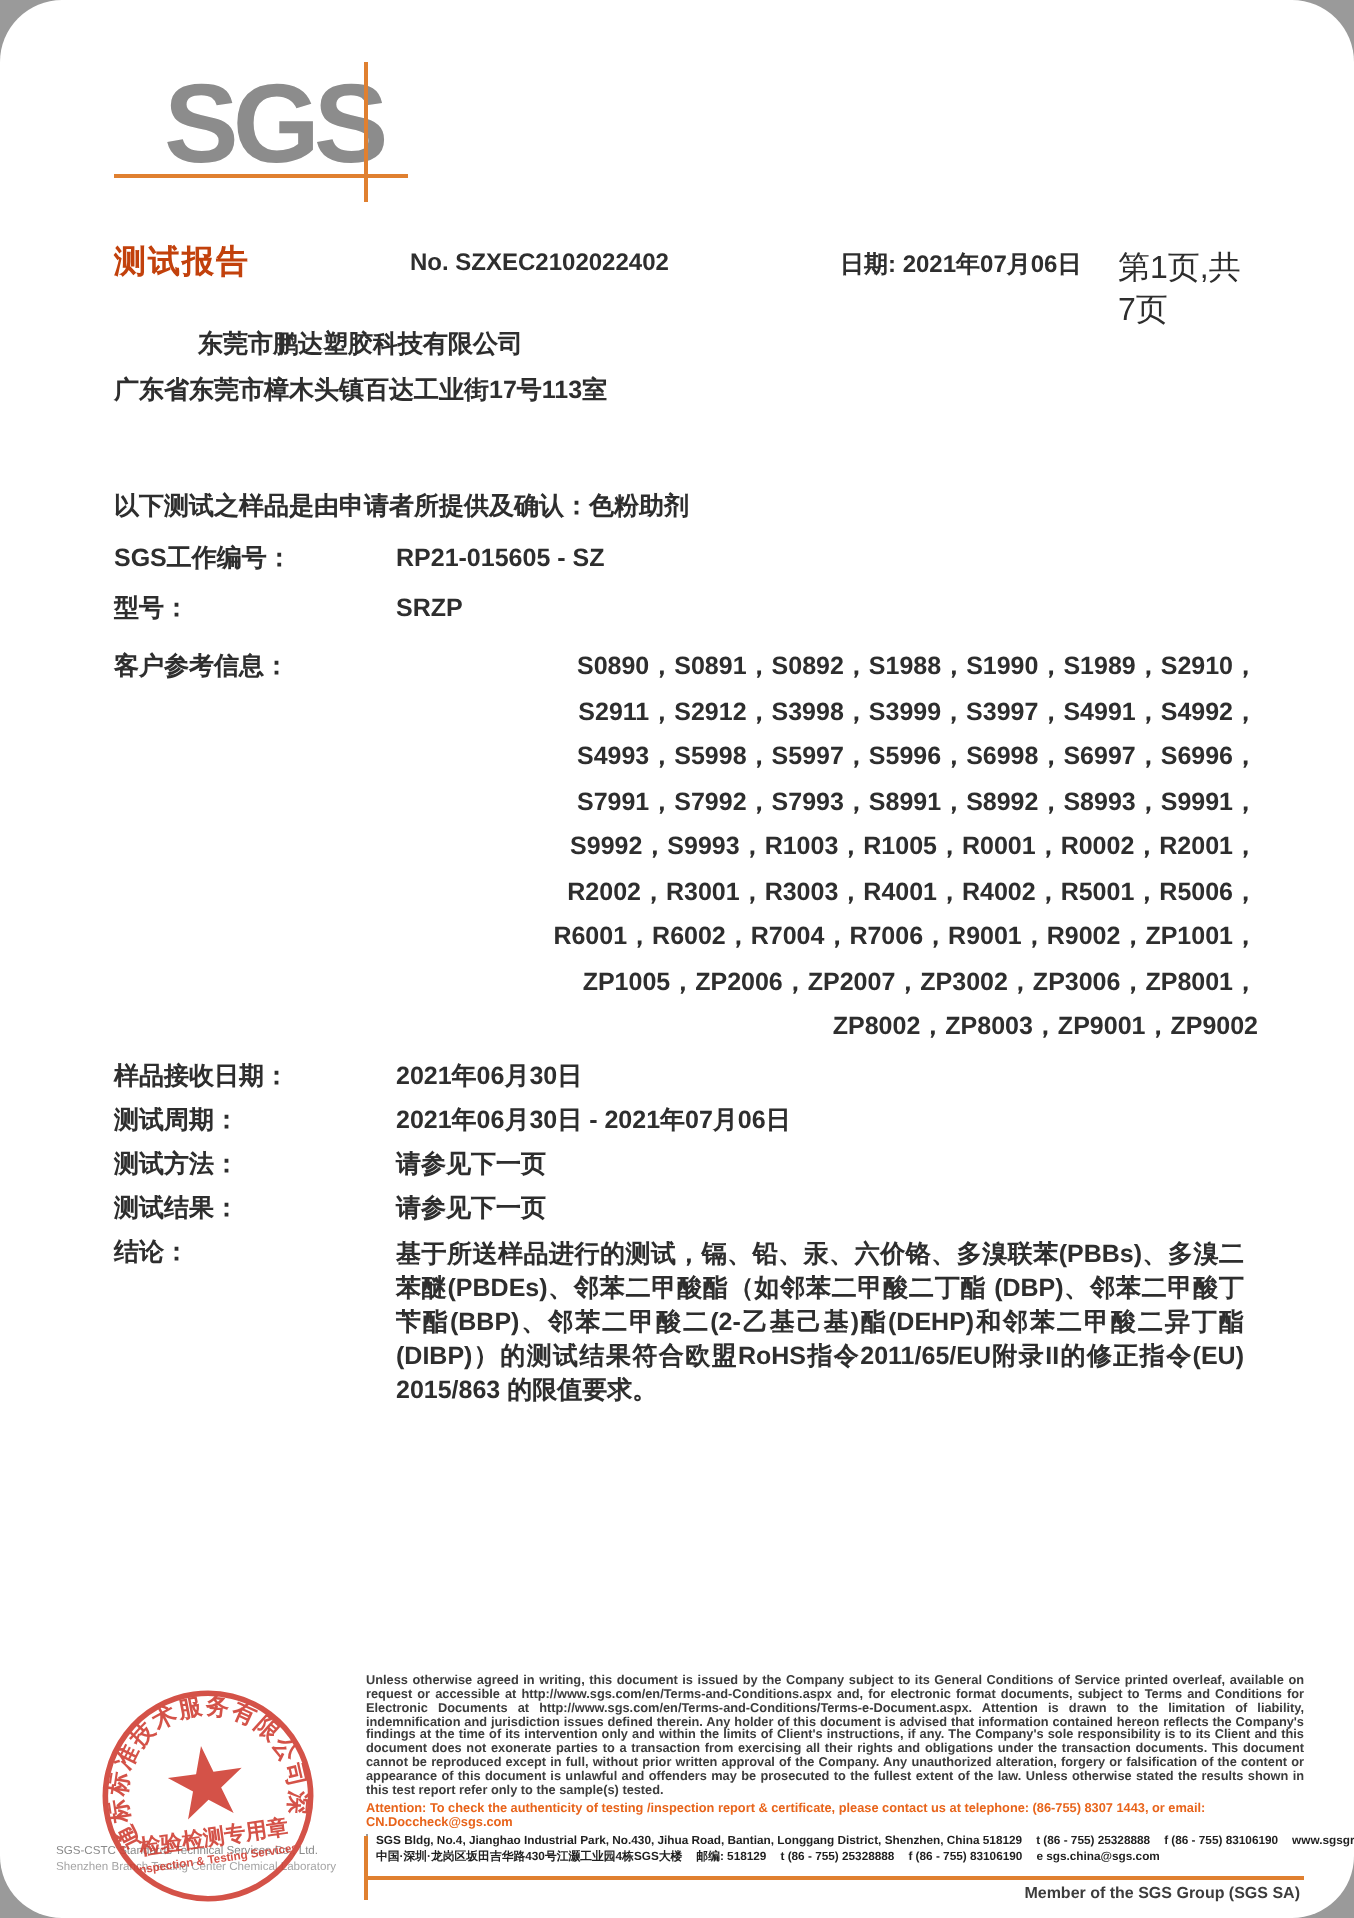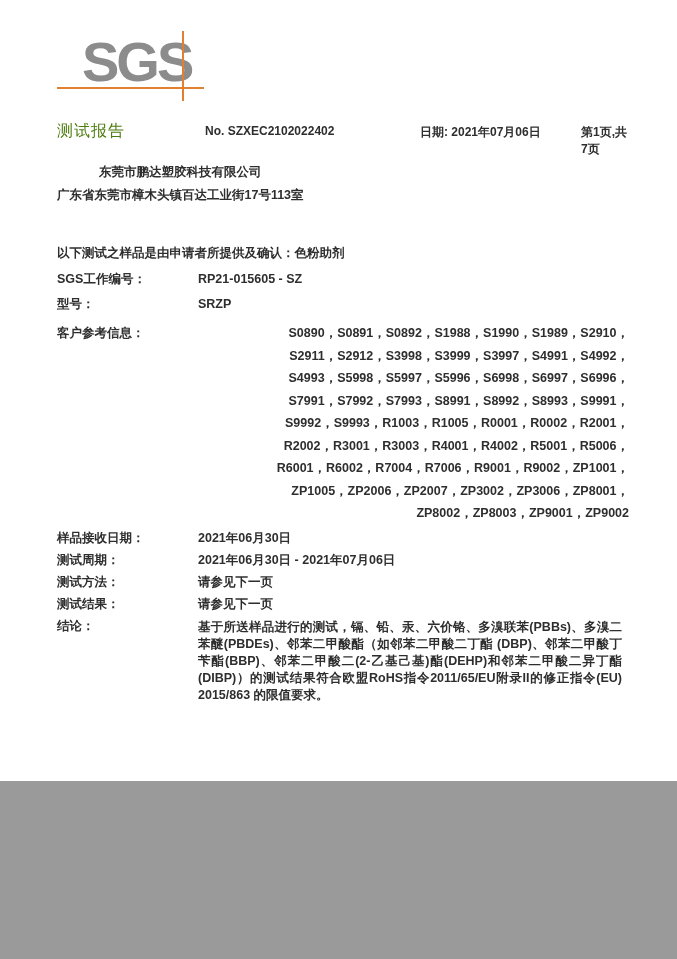"SGS" .page { border-radius: none -> 31px; height: 781px -> 959px }
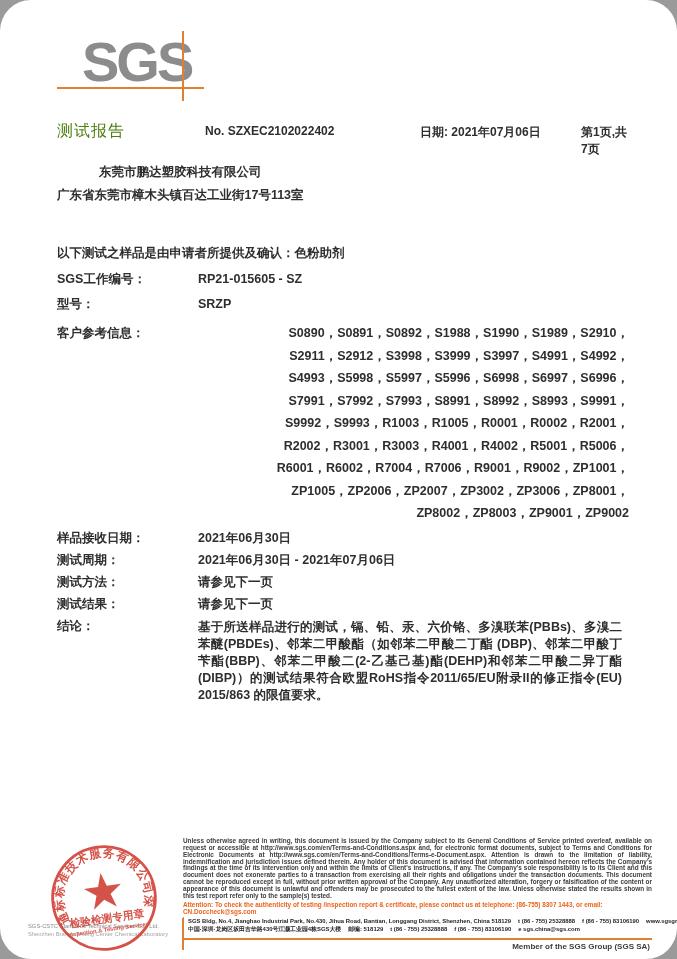"测试报告" .report-title { color: #4d7c0f -> #c2410c; font-weight: 400 -> 700 }
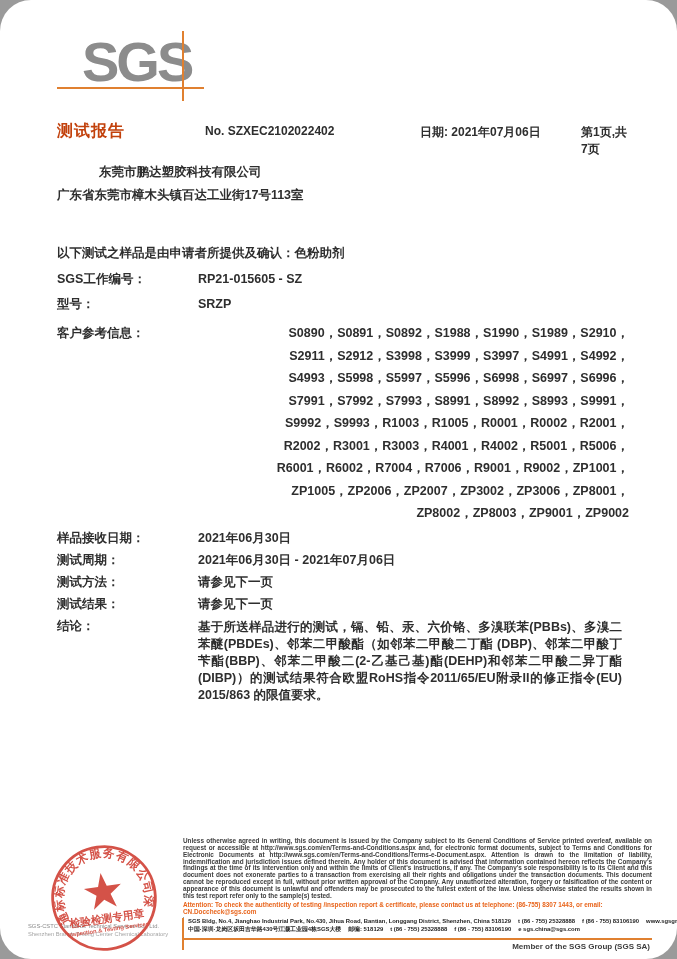"第1页,共7页" .report-pages { font-size: 12px -> 16px; font-weight: 700 -> 400; left: 524px -> 502px }
